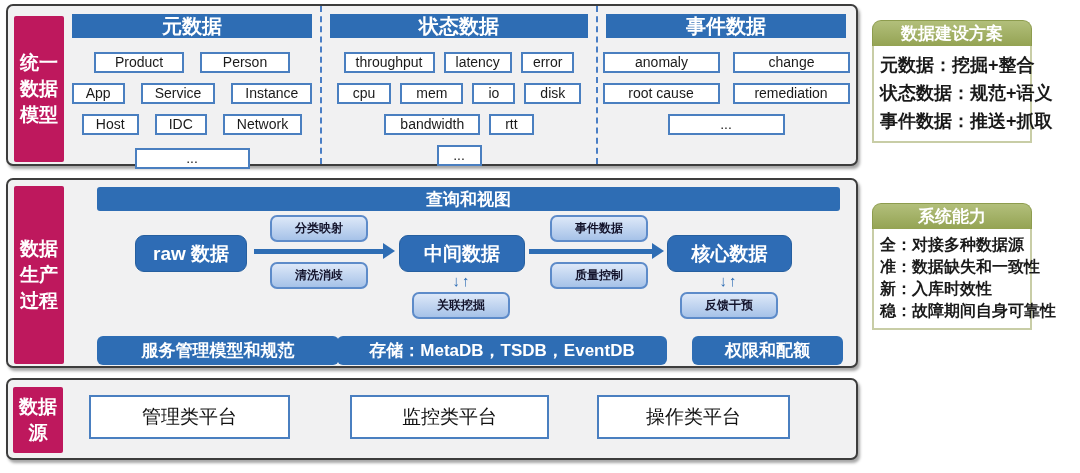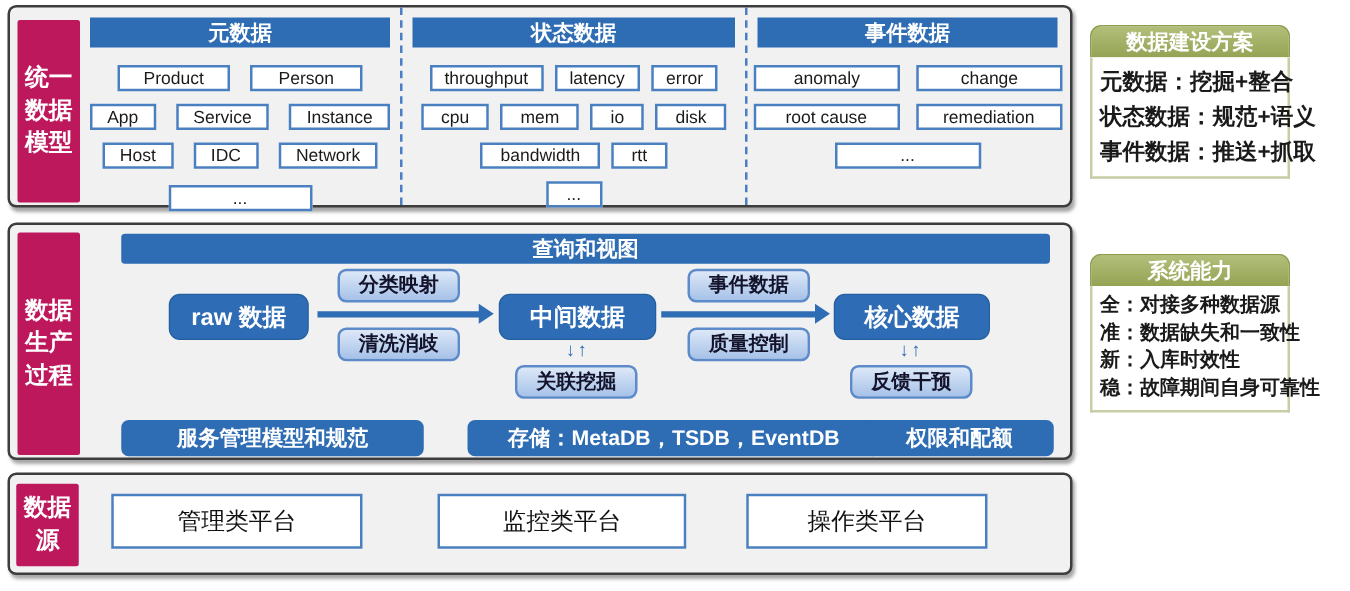"元数据" .col-header { font-size: 17px -> 20px }
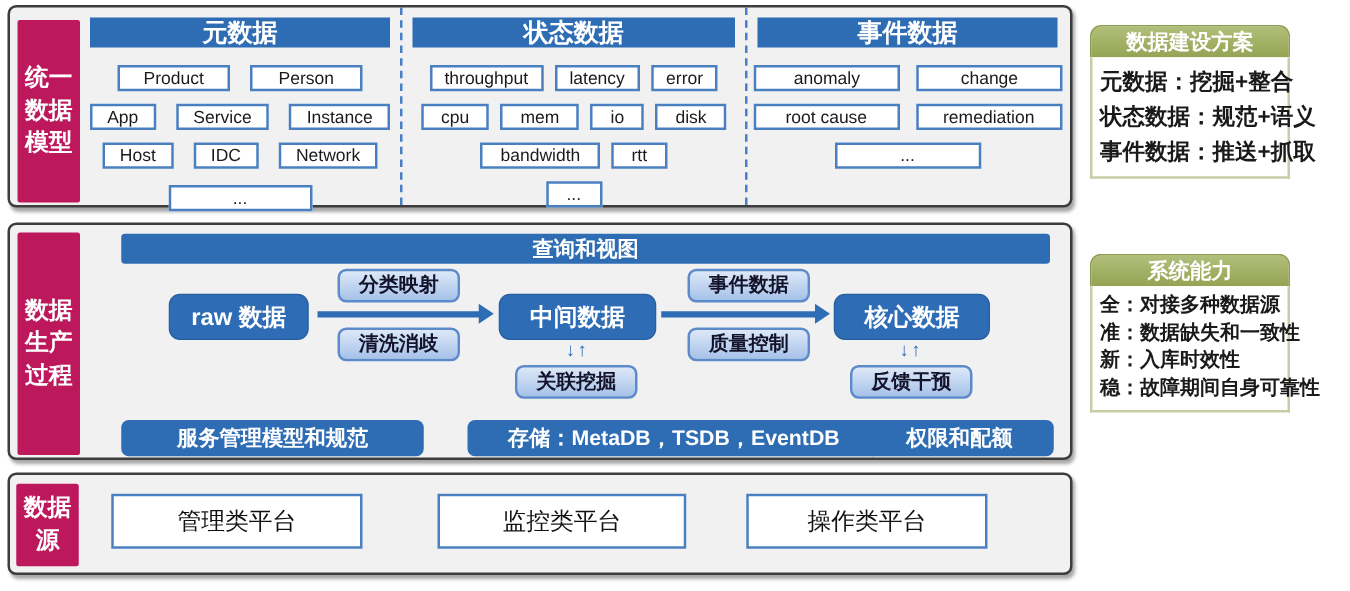"分类映射" .process { font-size: 16px -> 12px }
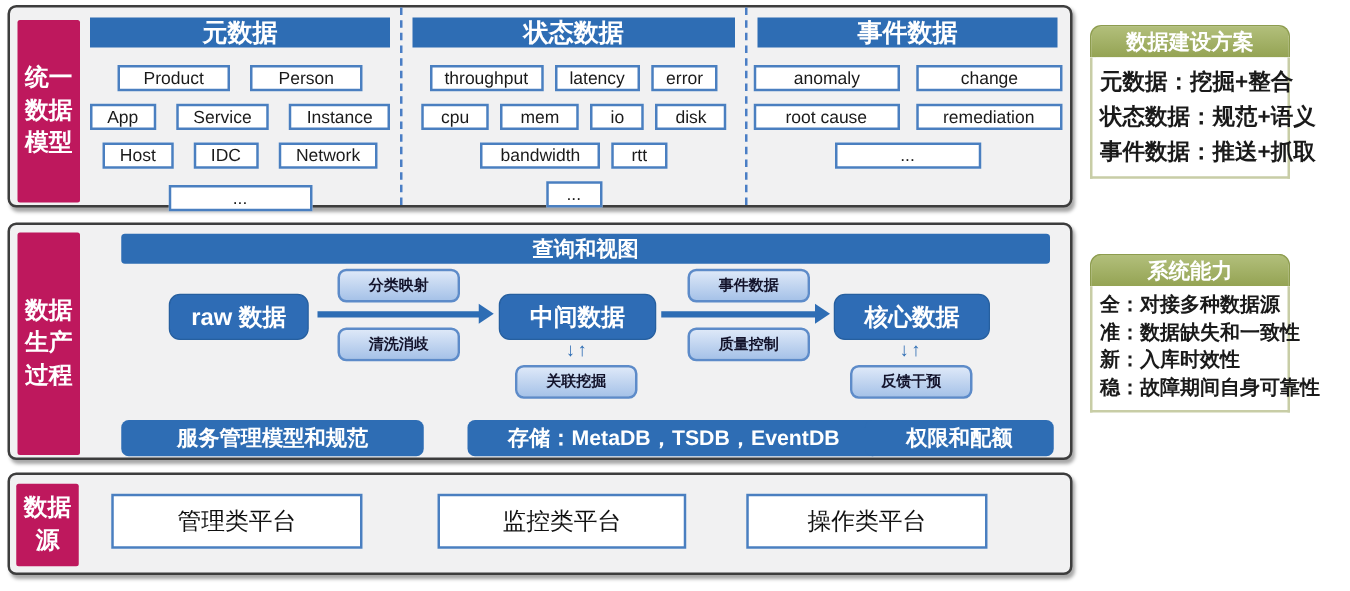"存储：MetaDB，TSDB，EventDB" .bottom-bar-1 { left: 366px -> 329px }
